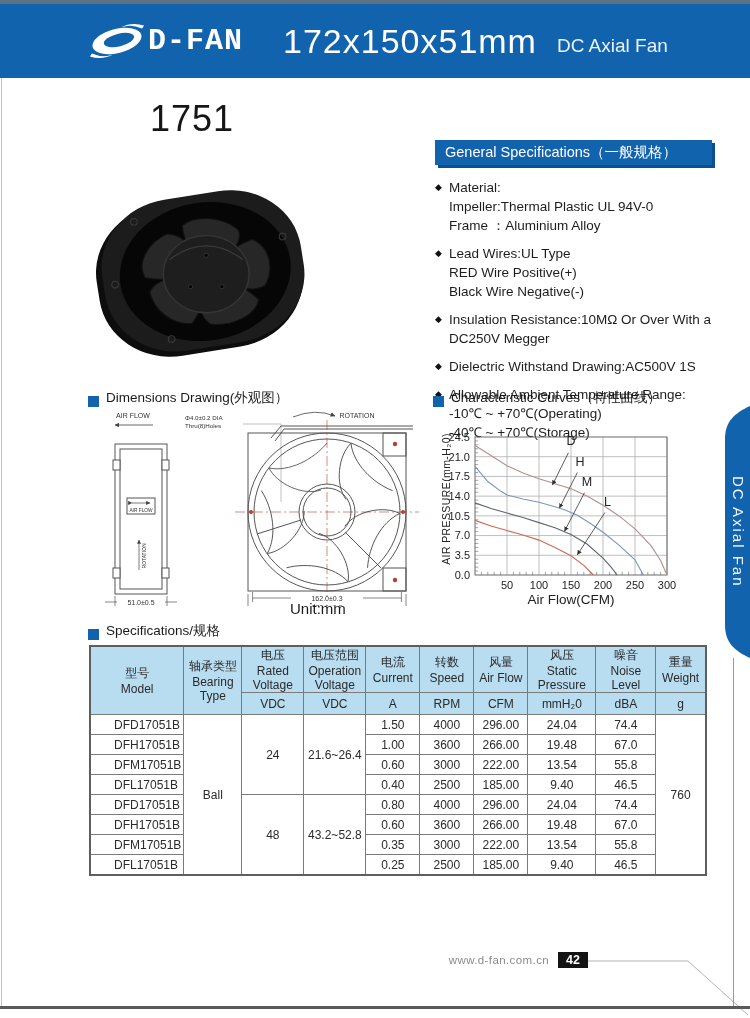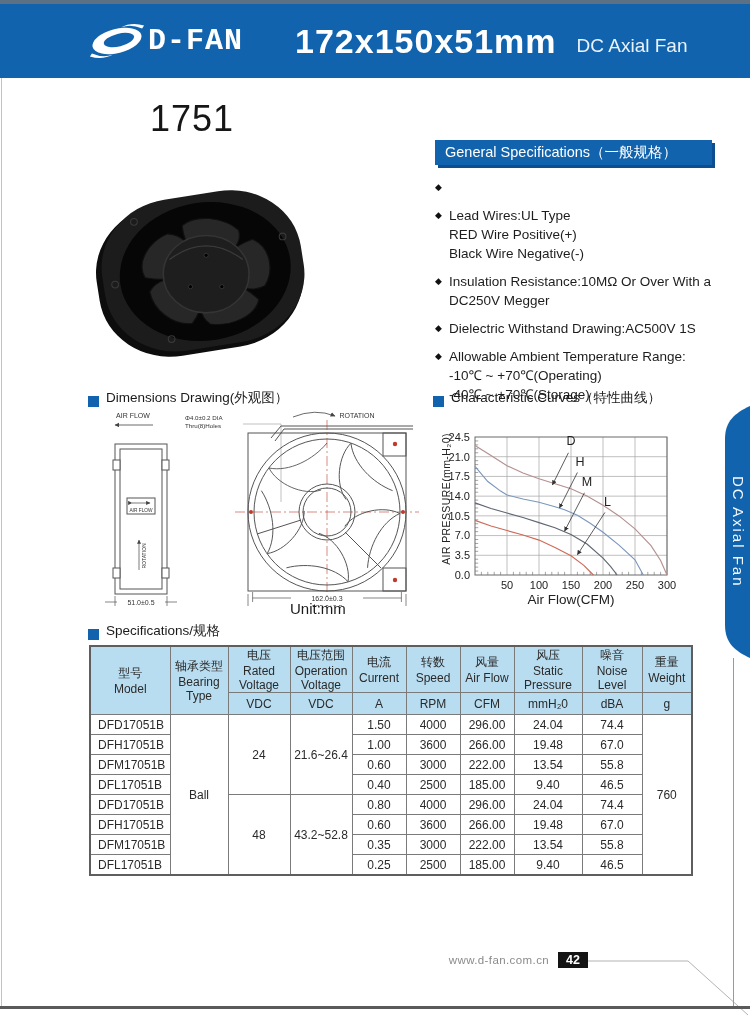"172x150x51mm" .size-title { font-weight: 700 -> 400; margin-left: 52px -> 40px }
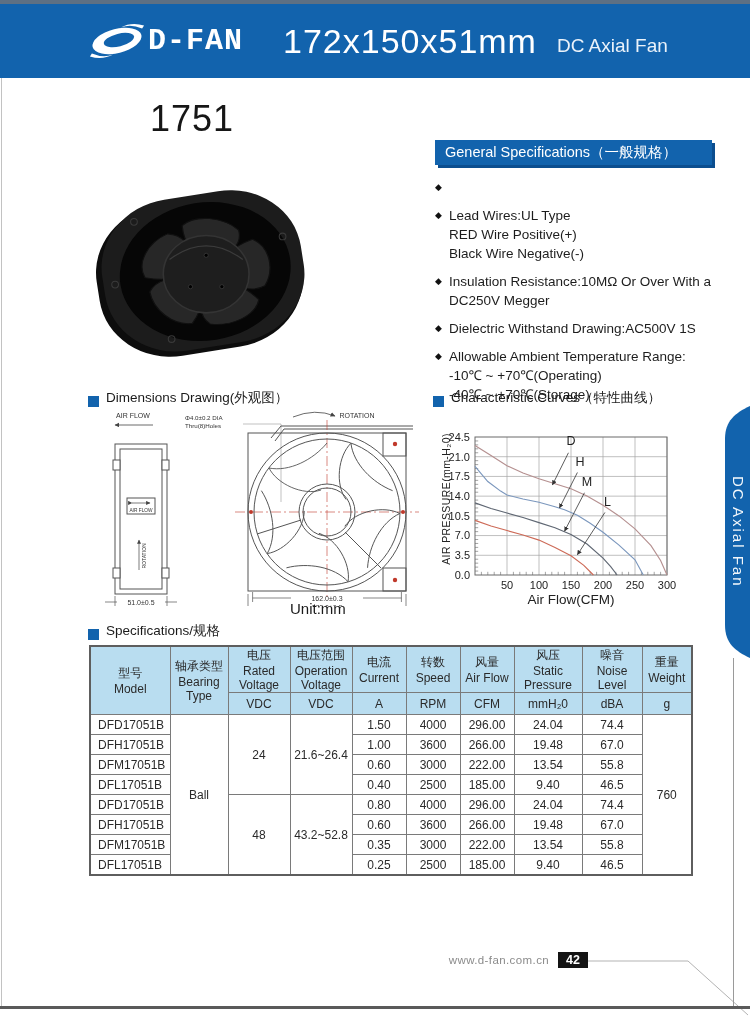"Material:" div.spec-lines { html: none -> <div> <div>Material:</div> <div>Impeller:Thermal Plastic UL 94V-0</div> <div>Frame ：Aluminium Alloy</div> </div> }
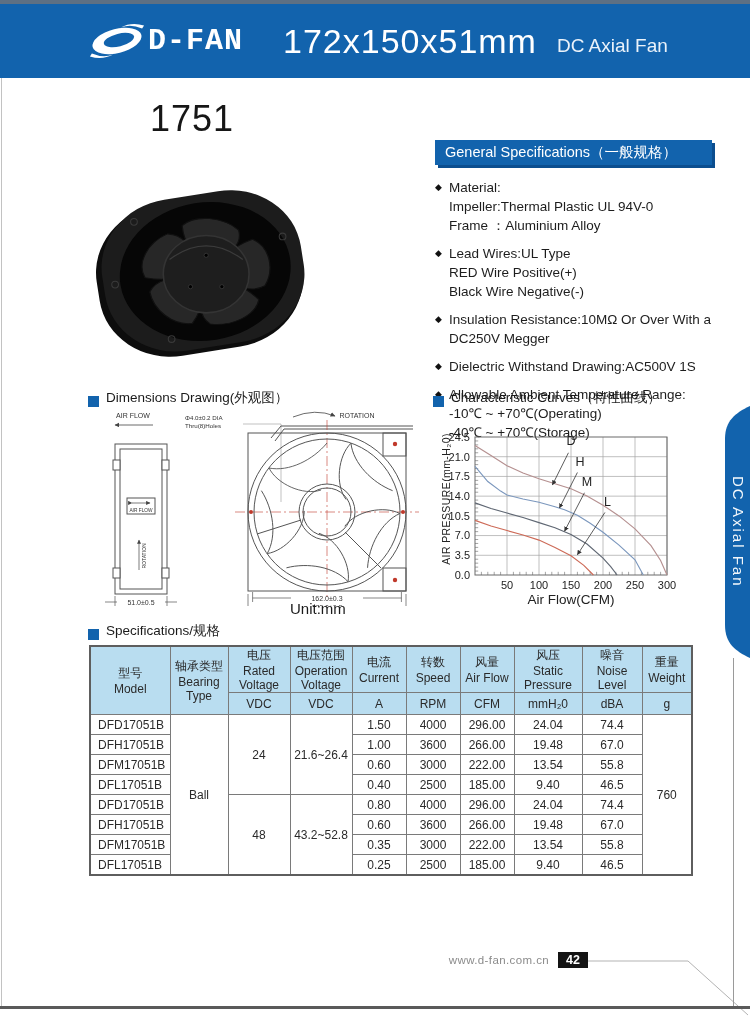"DFD17051B" .spec-table tbody td.model-cell { padding-left: 7px -> 23px }
